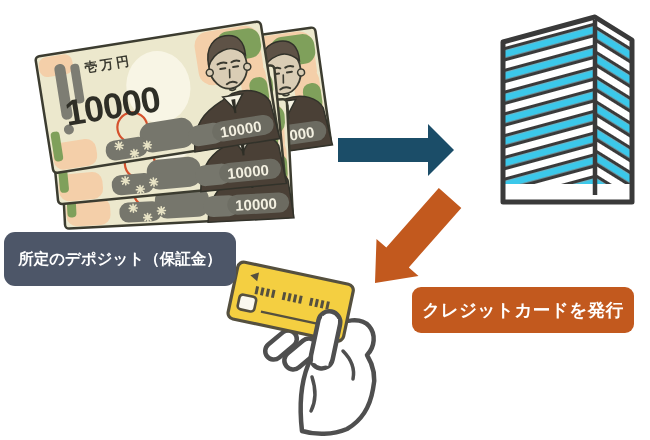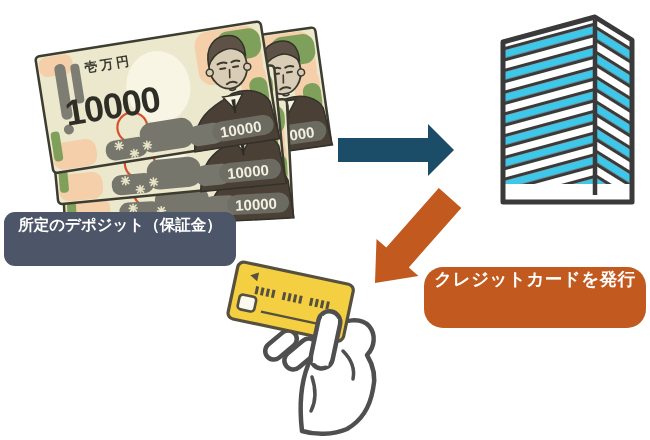"所定のデポジット（保証金）" .label { align-items: flex-start -> center; flex-direction: none -> column; margin-top: none -> 20px }
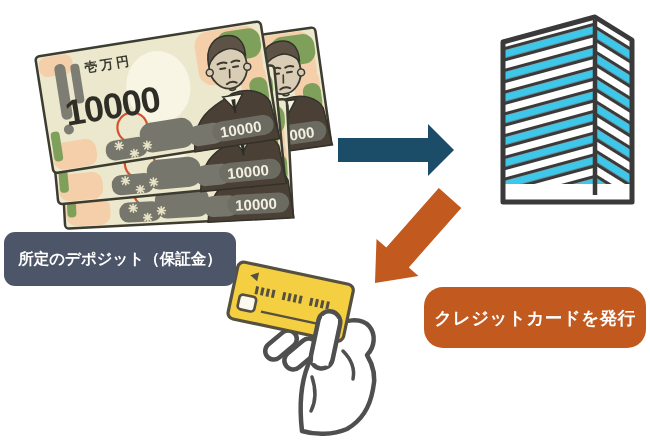"クレジットカードを発行" #issue-label { border-radius: 19px -> 9px; height: 61px -> 46px; left: 424px -> 412px }
